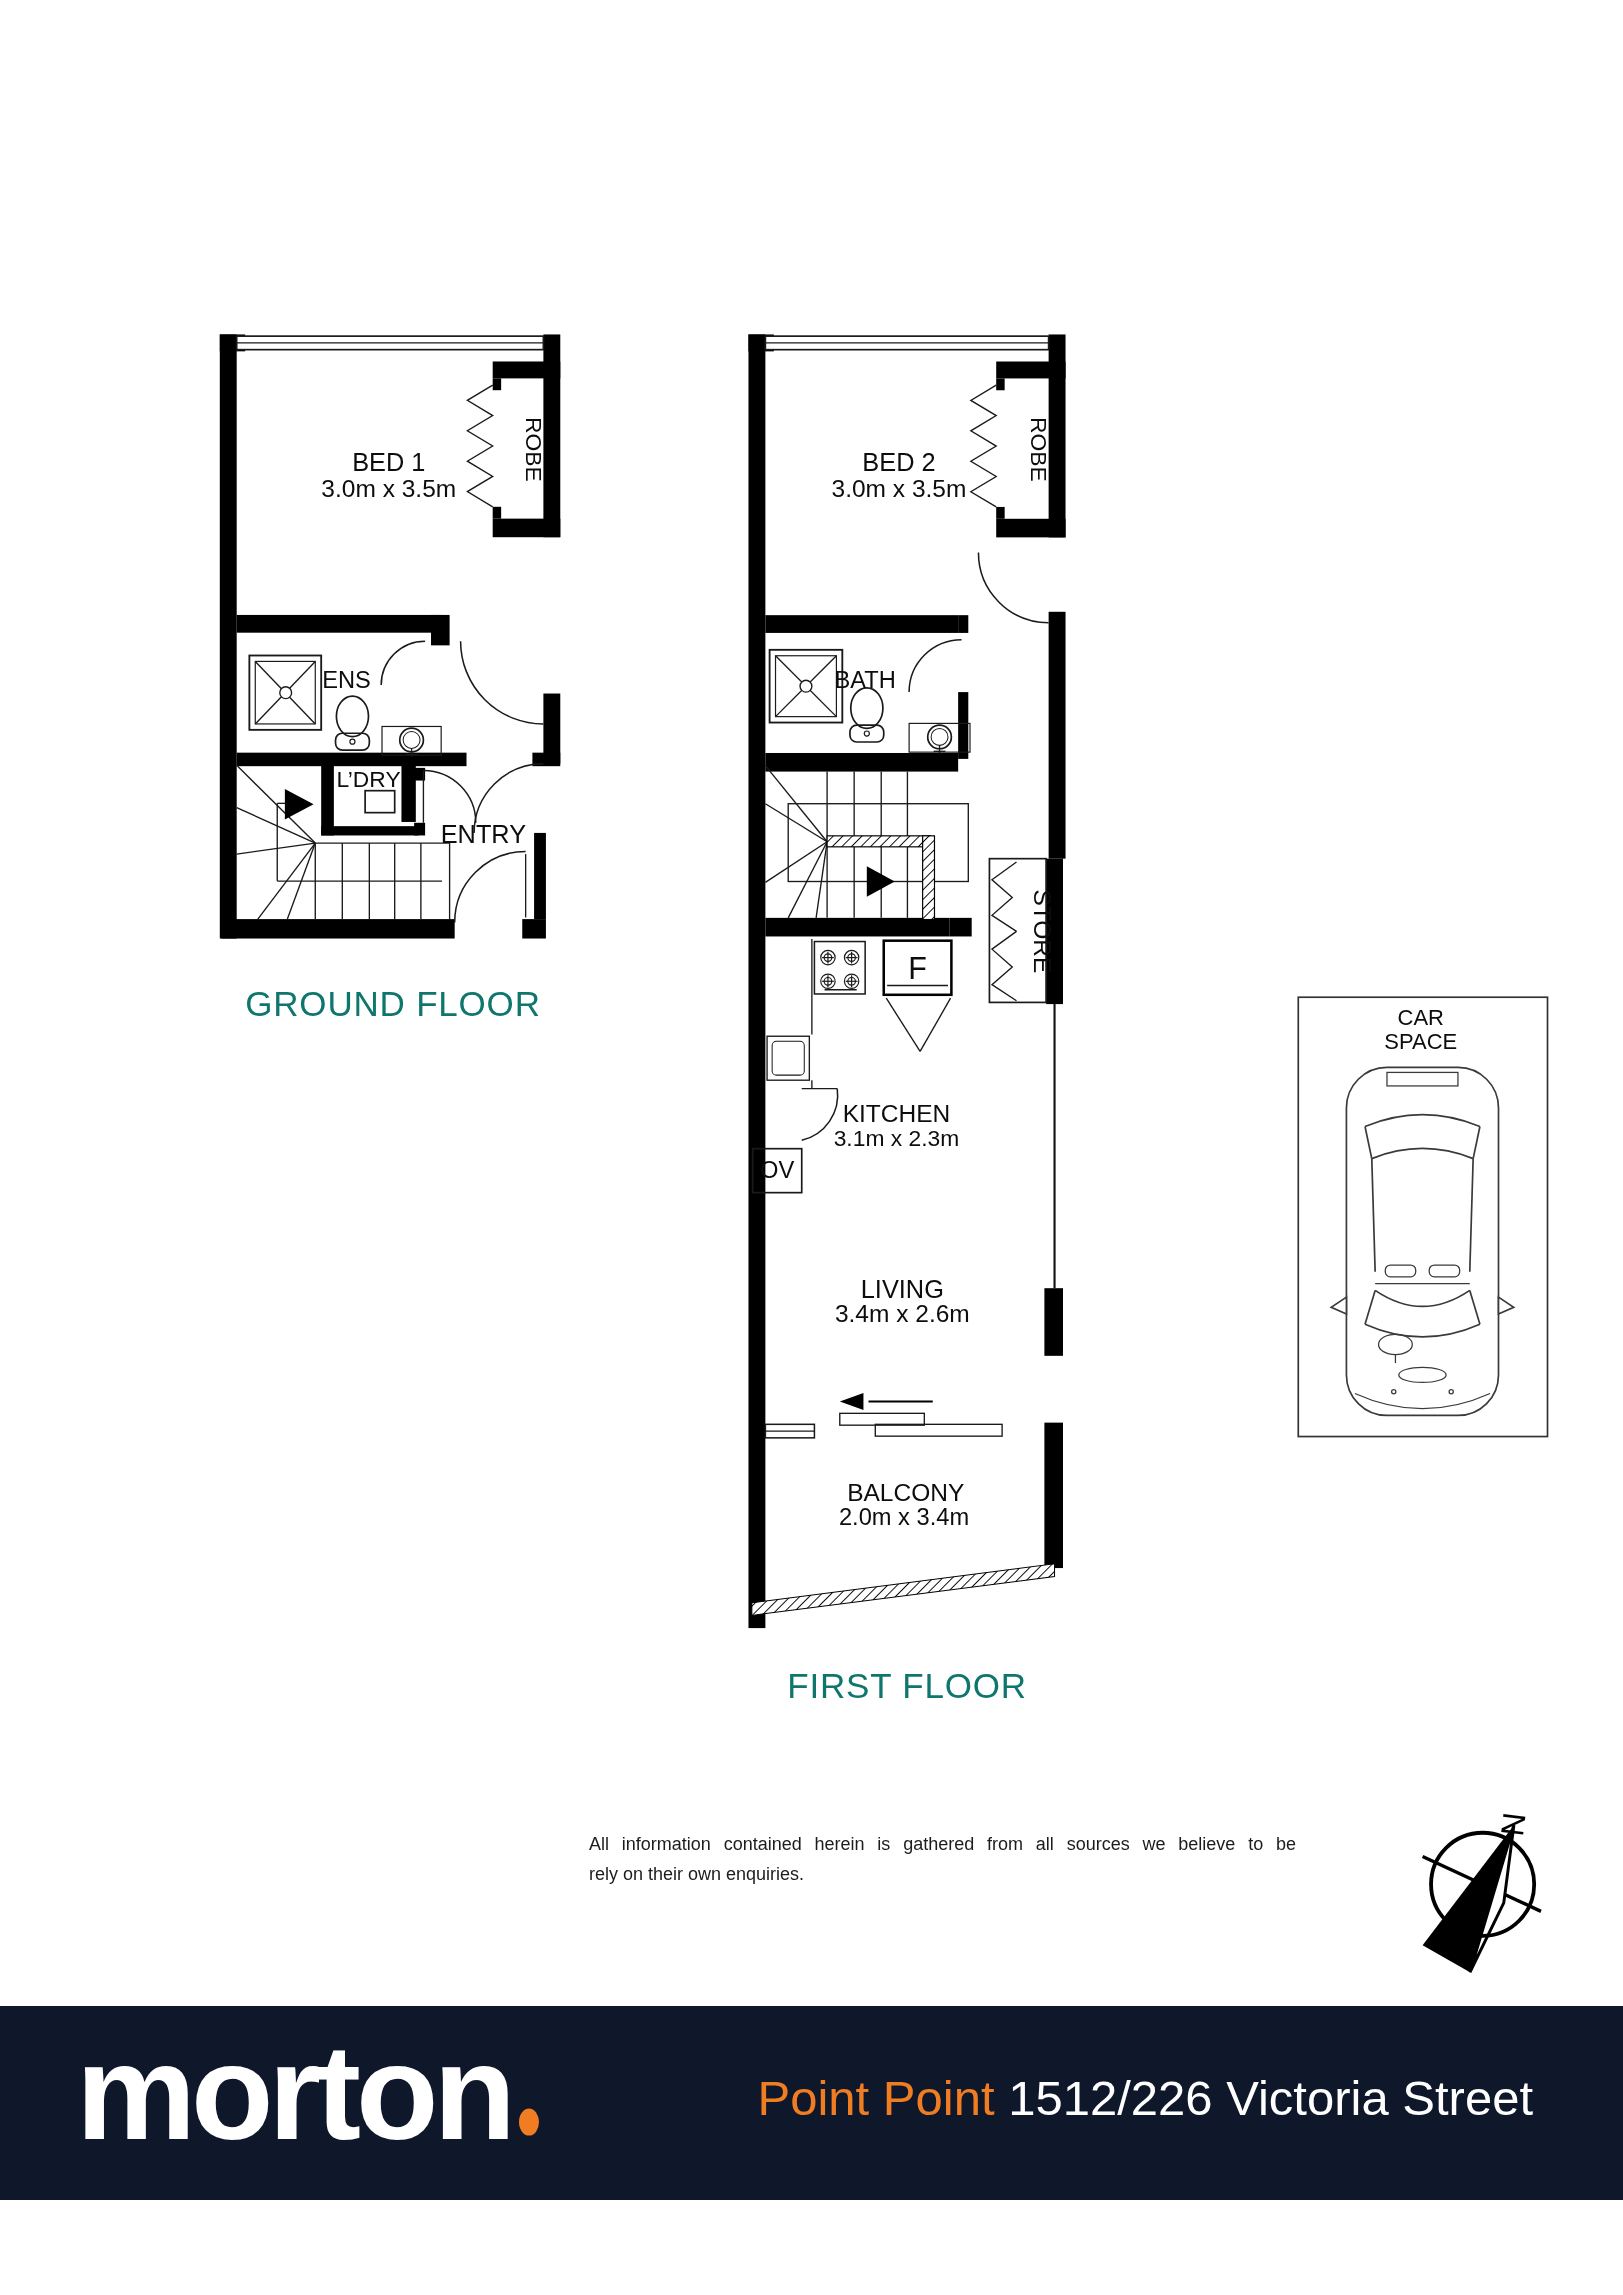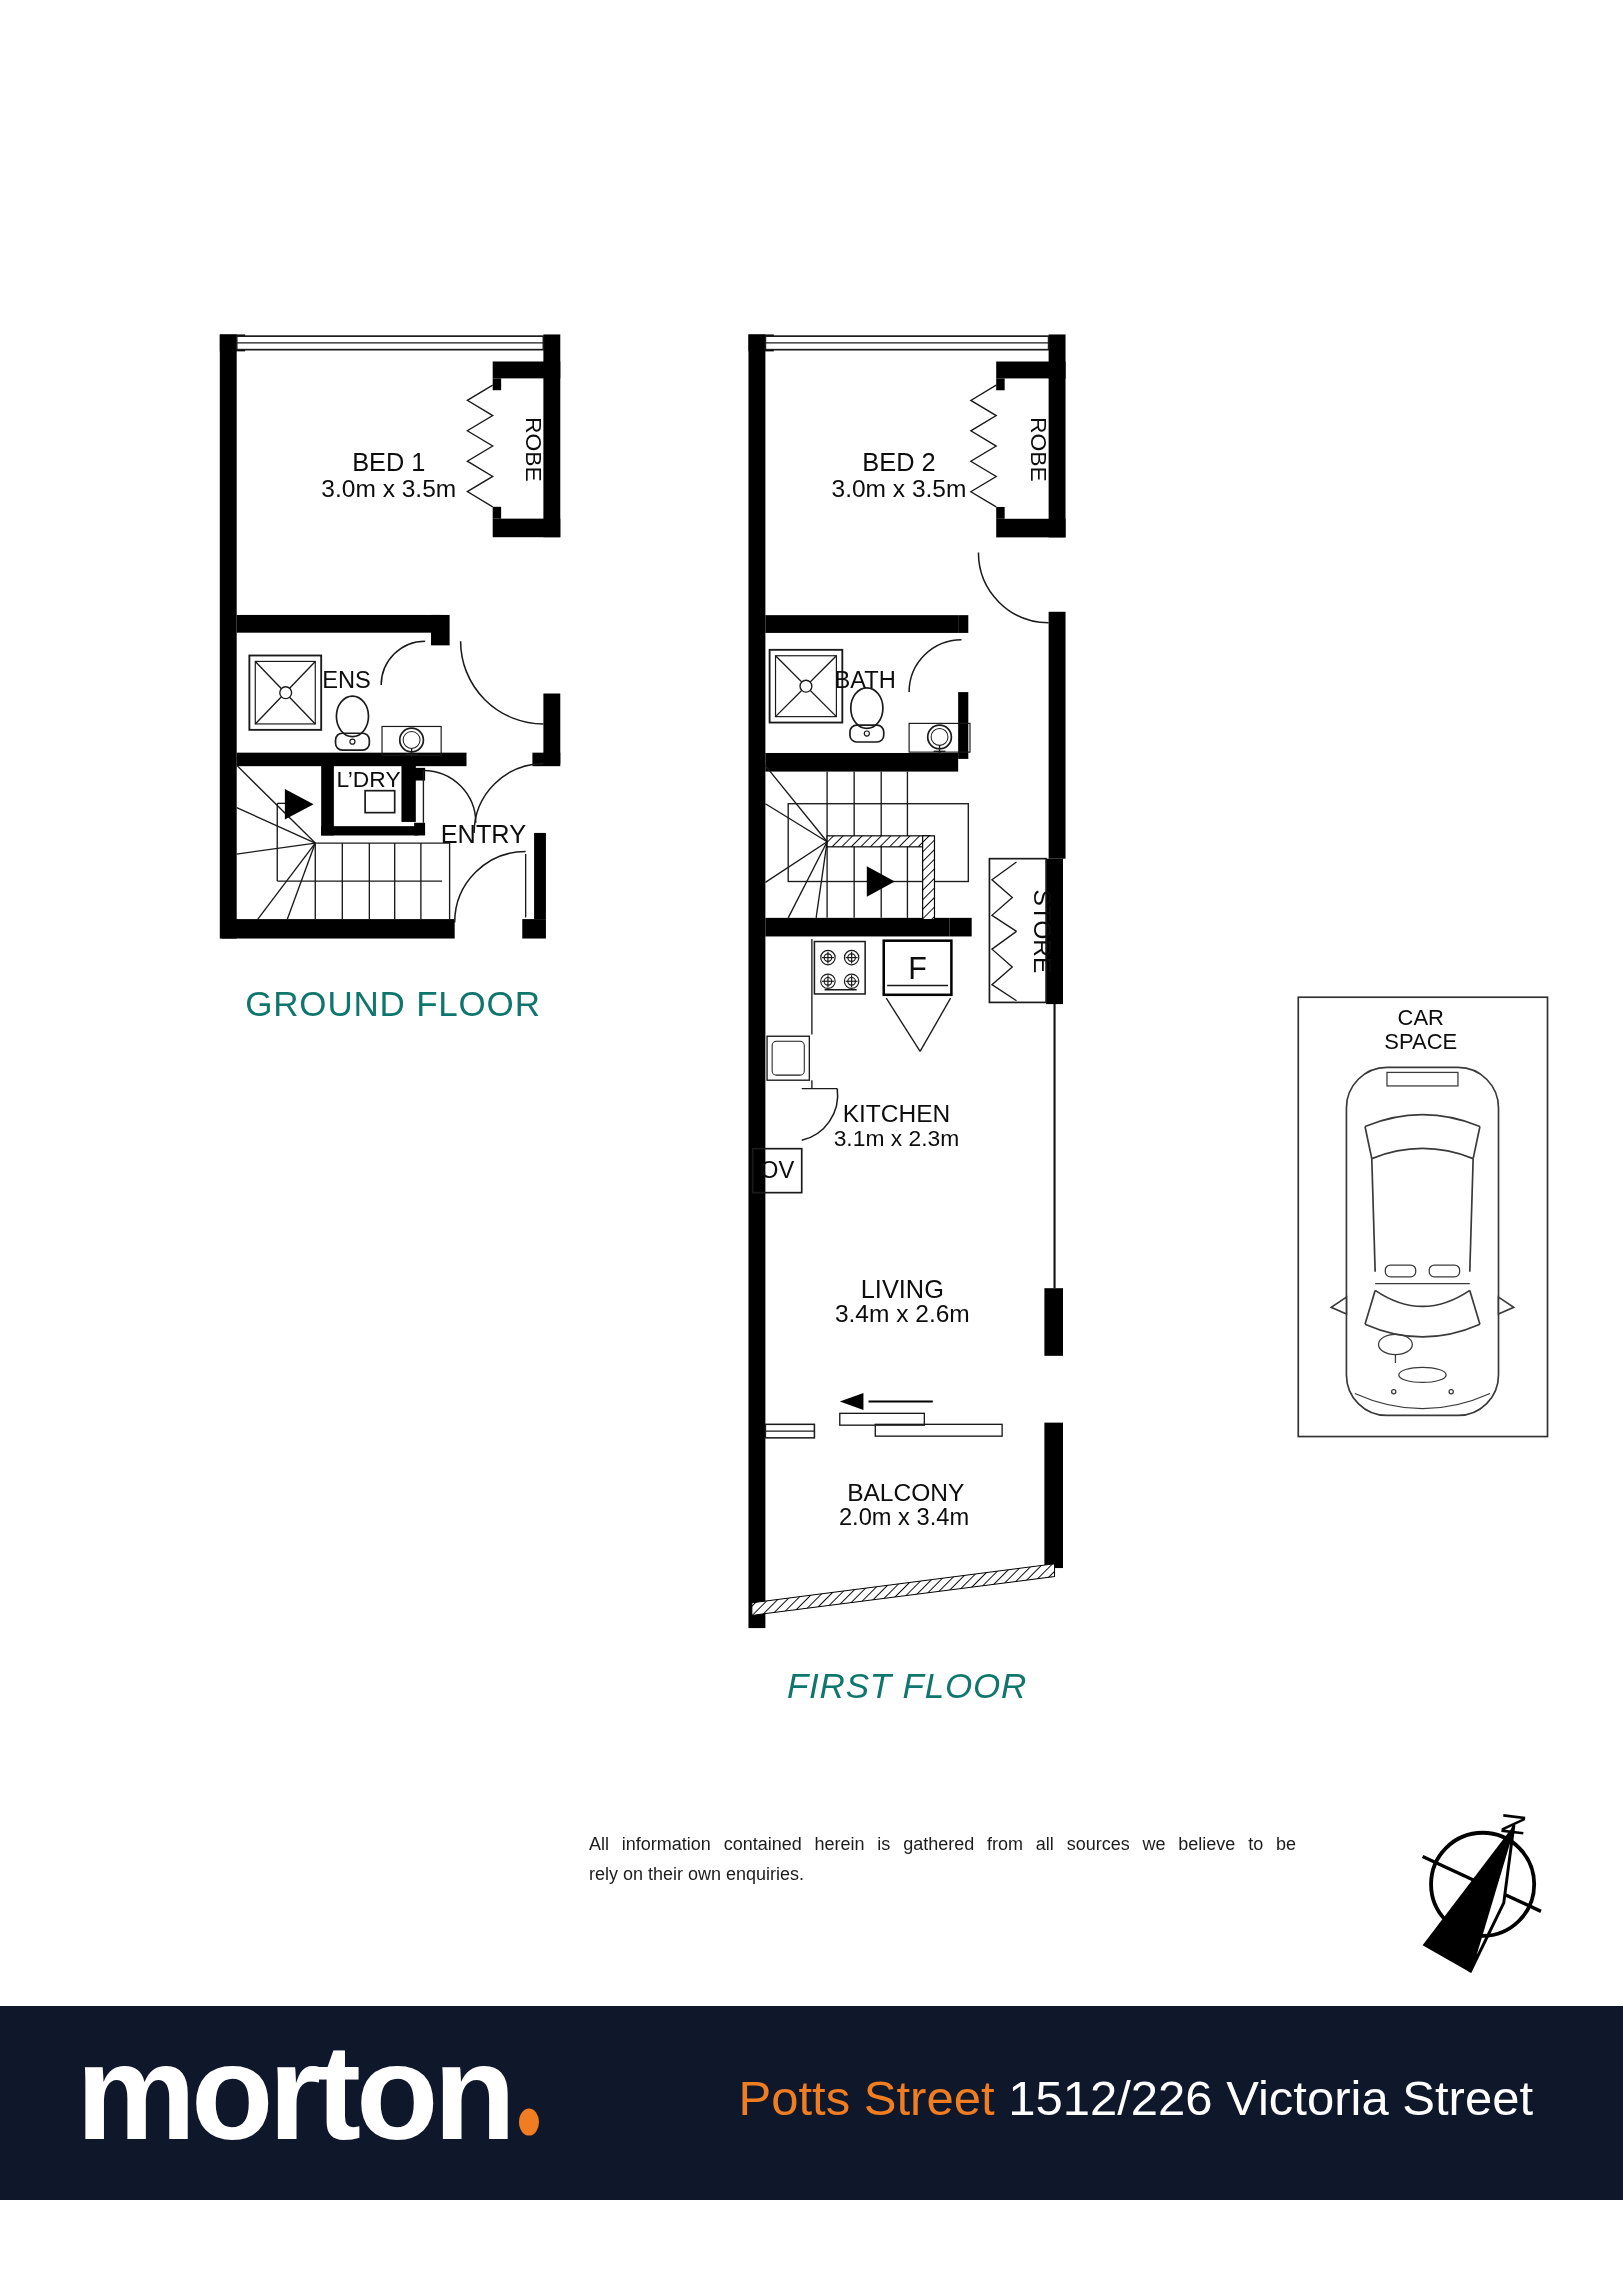"FIRST FLOOR" div.plan-title { font-style: italic -> none }
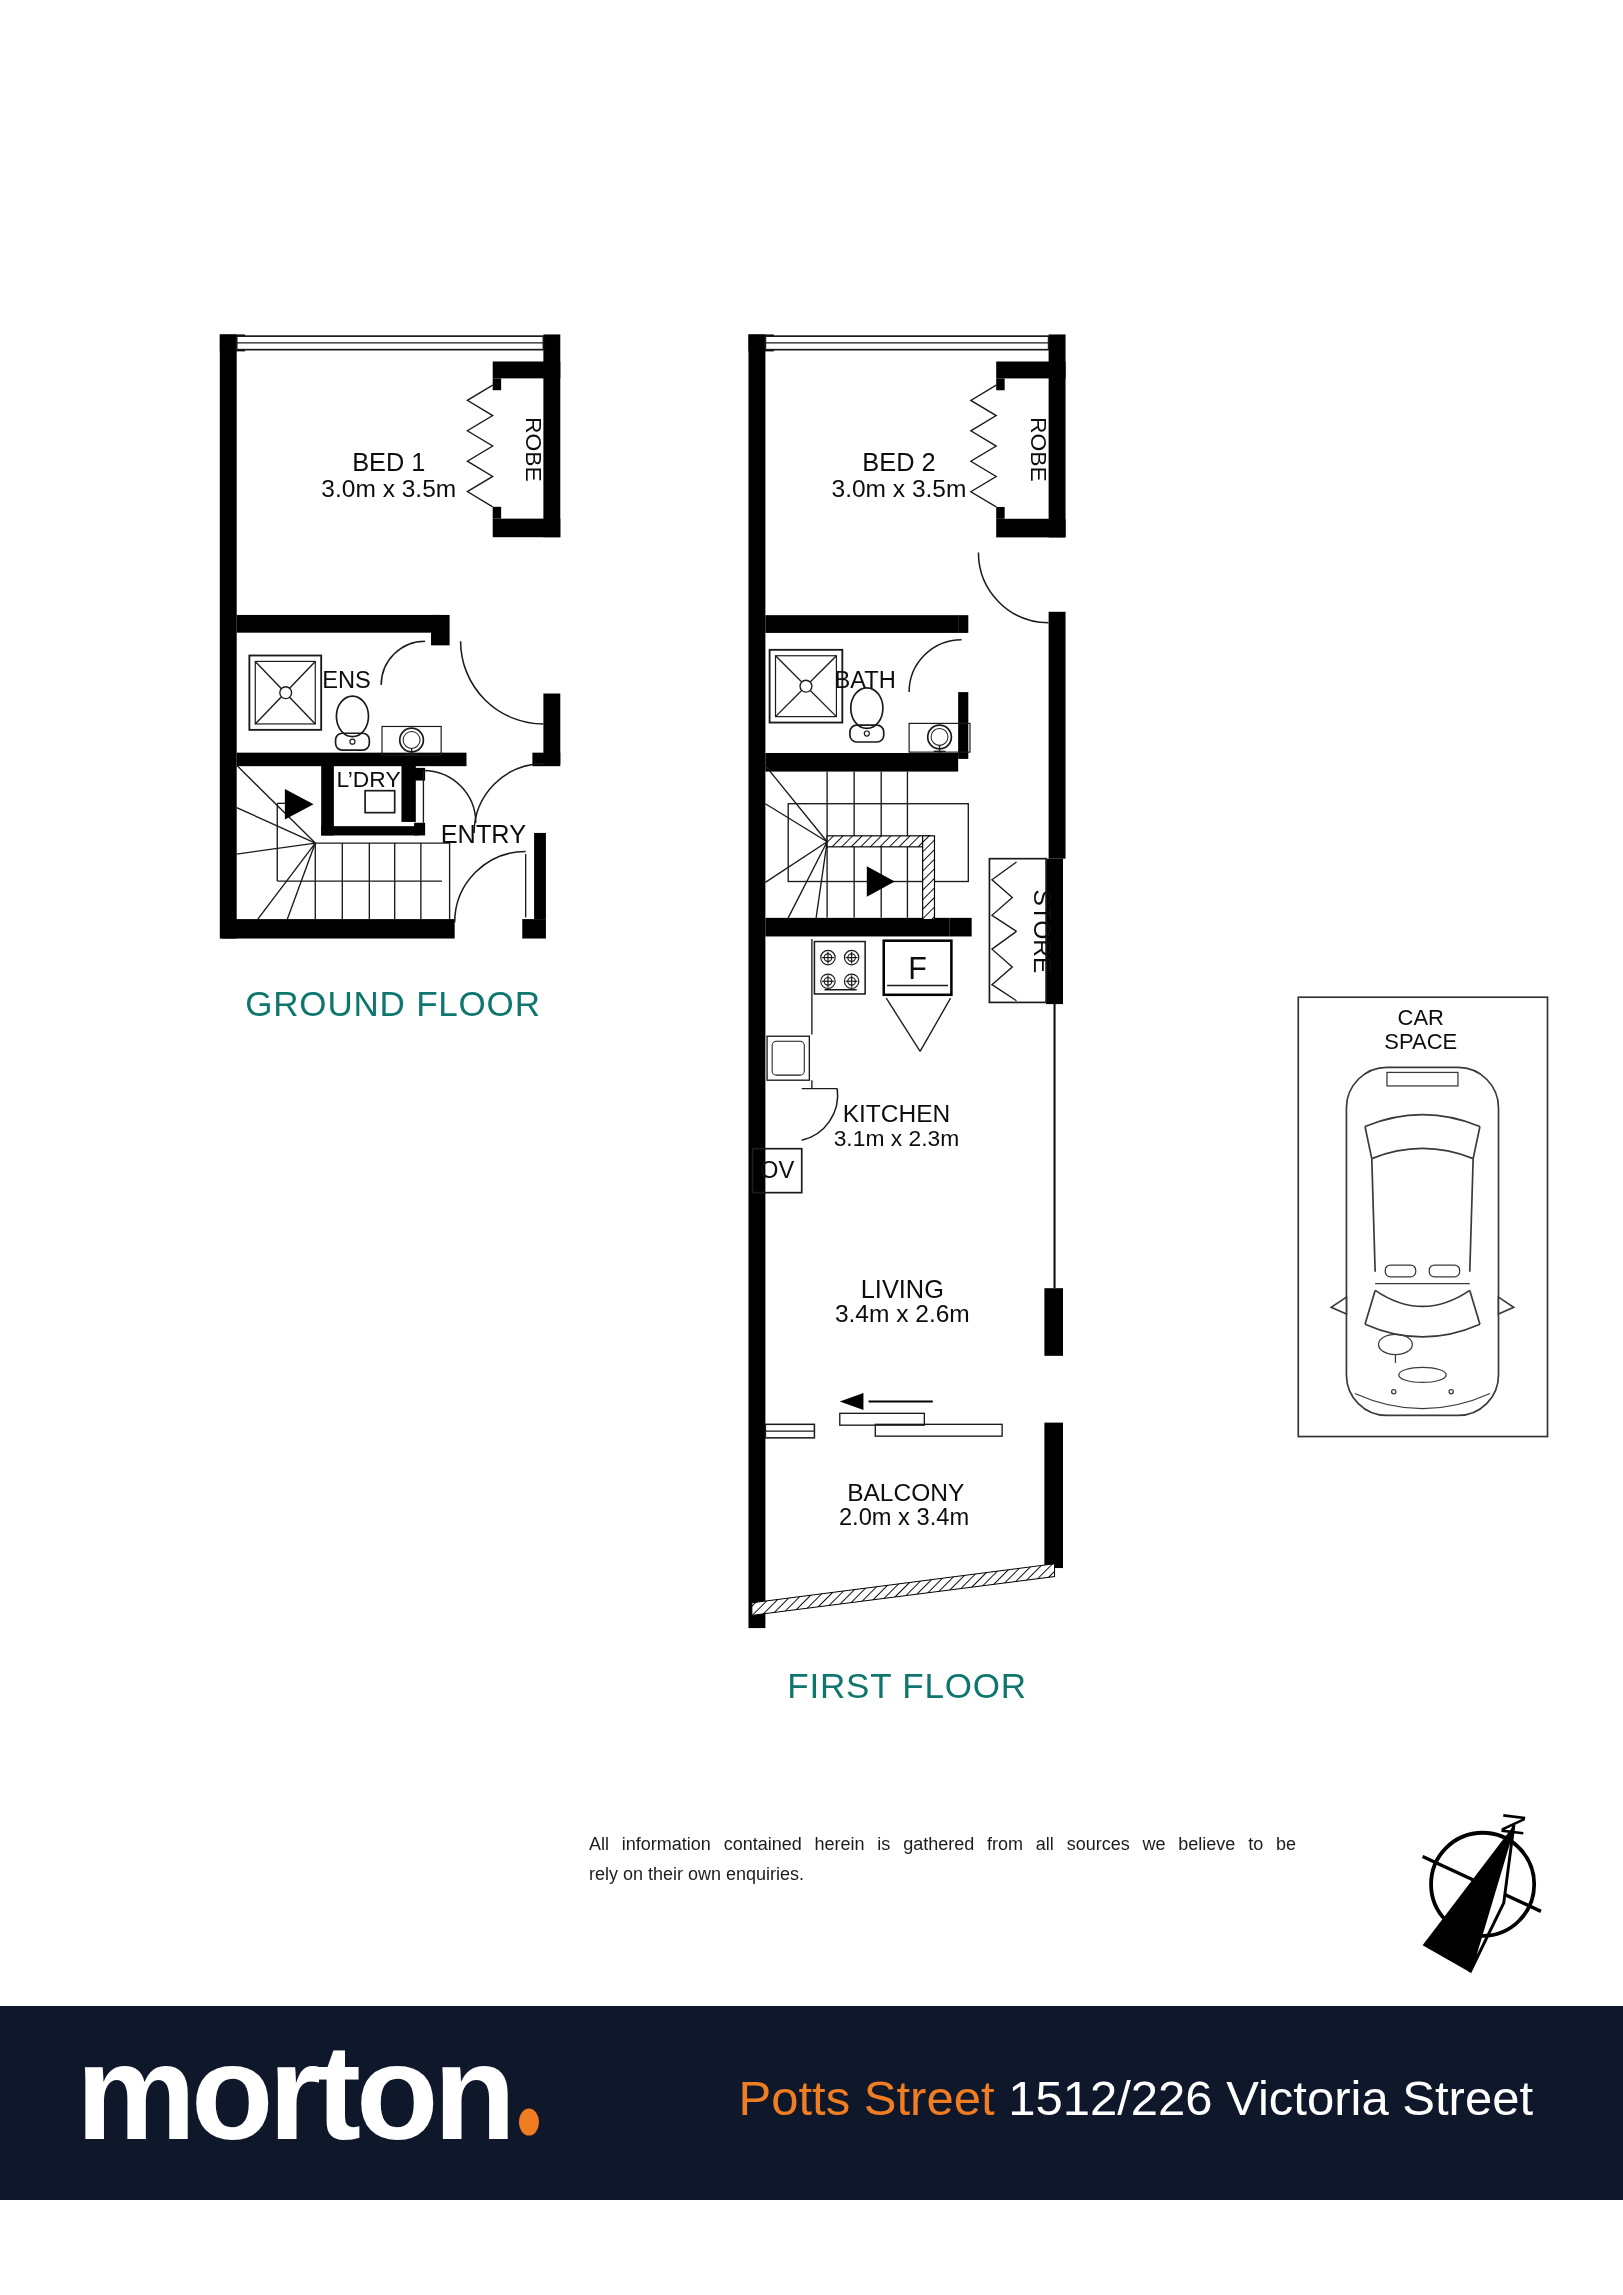"Potts Street" span.suburb { text: Potts Street -> Point Point }
